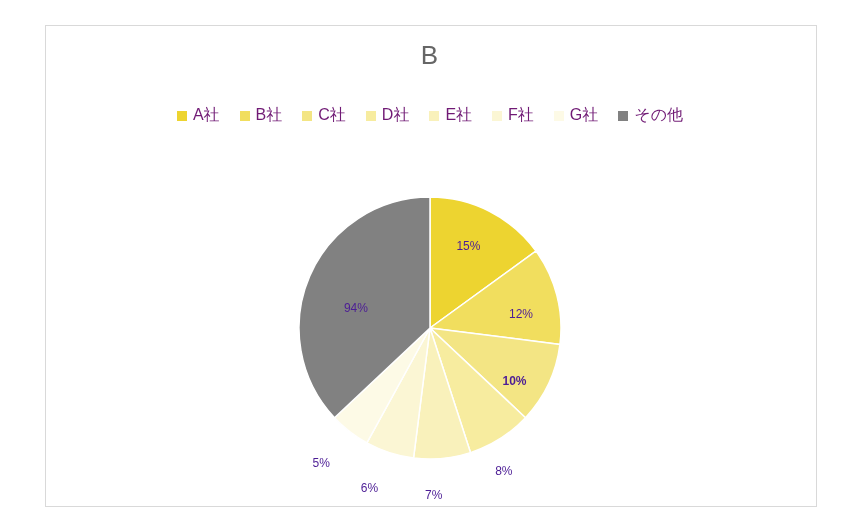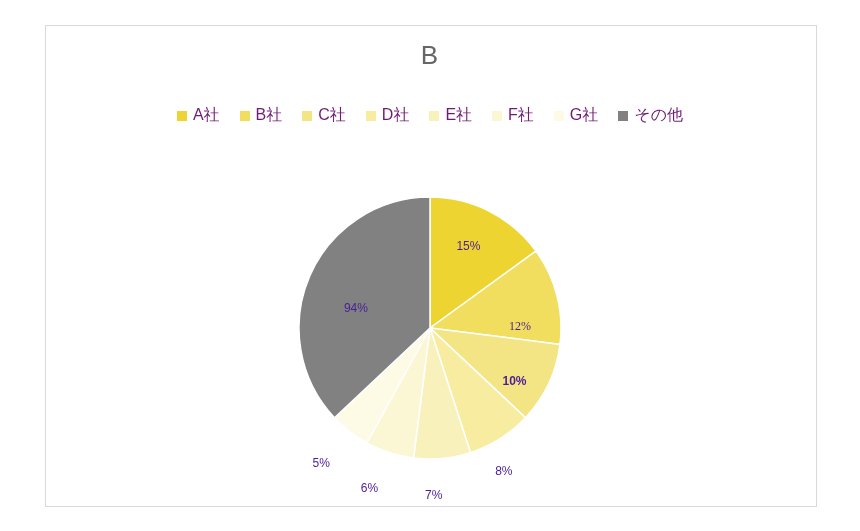"12%" div.data-label { font-family: Liberation Serif, serif -> none; top: 307px -> 295px }
